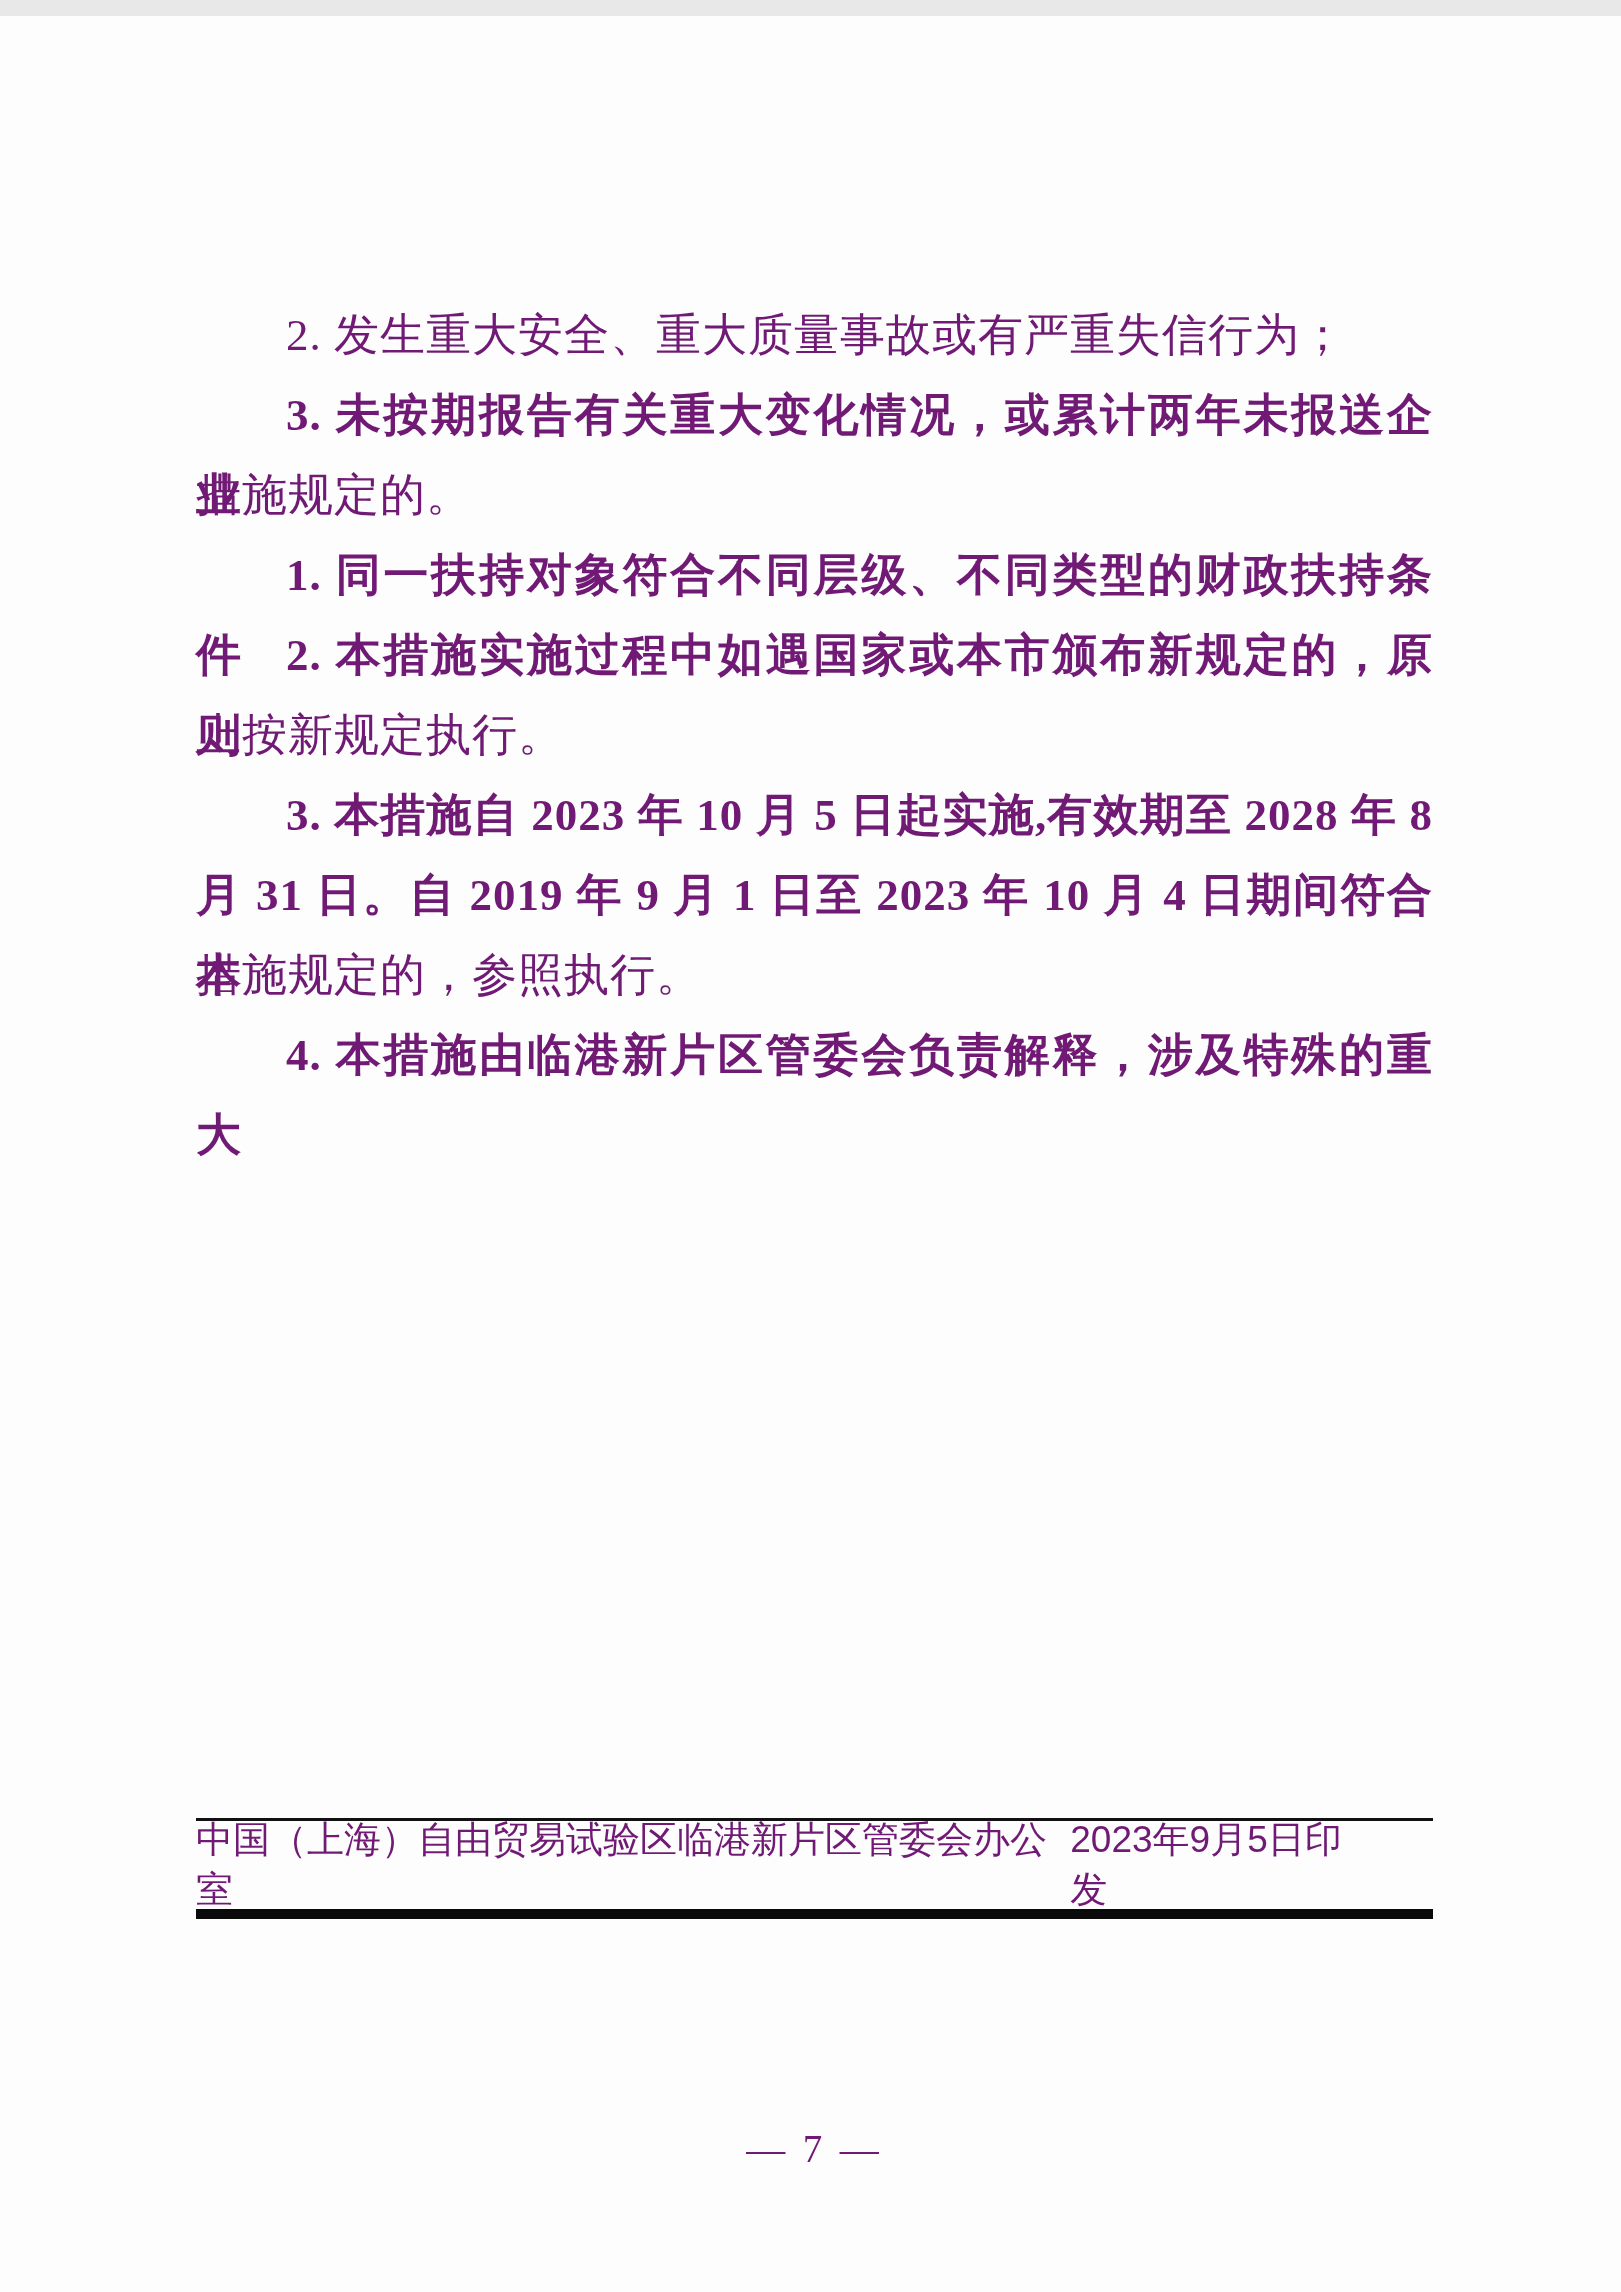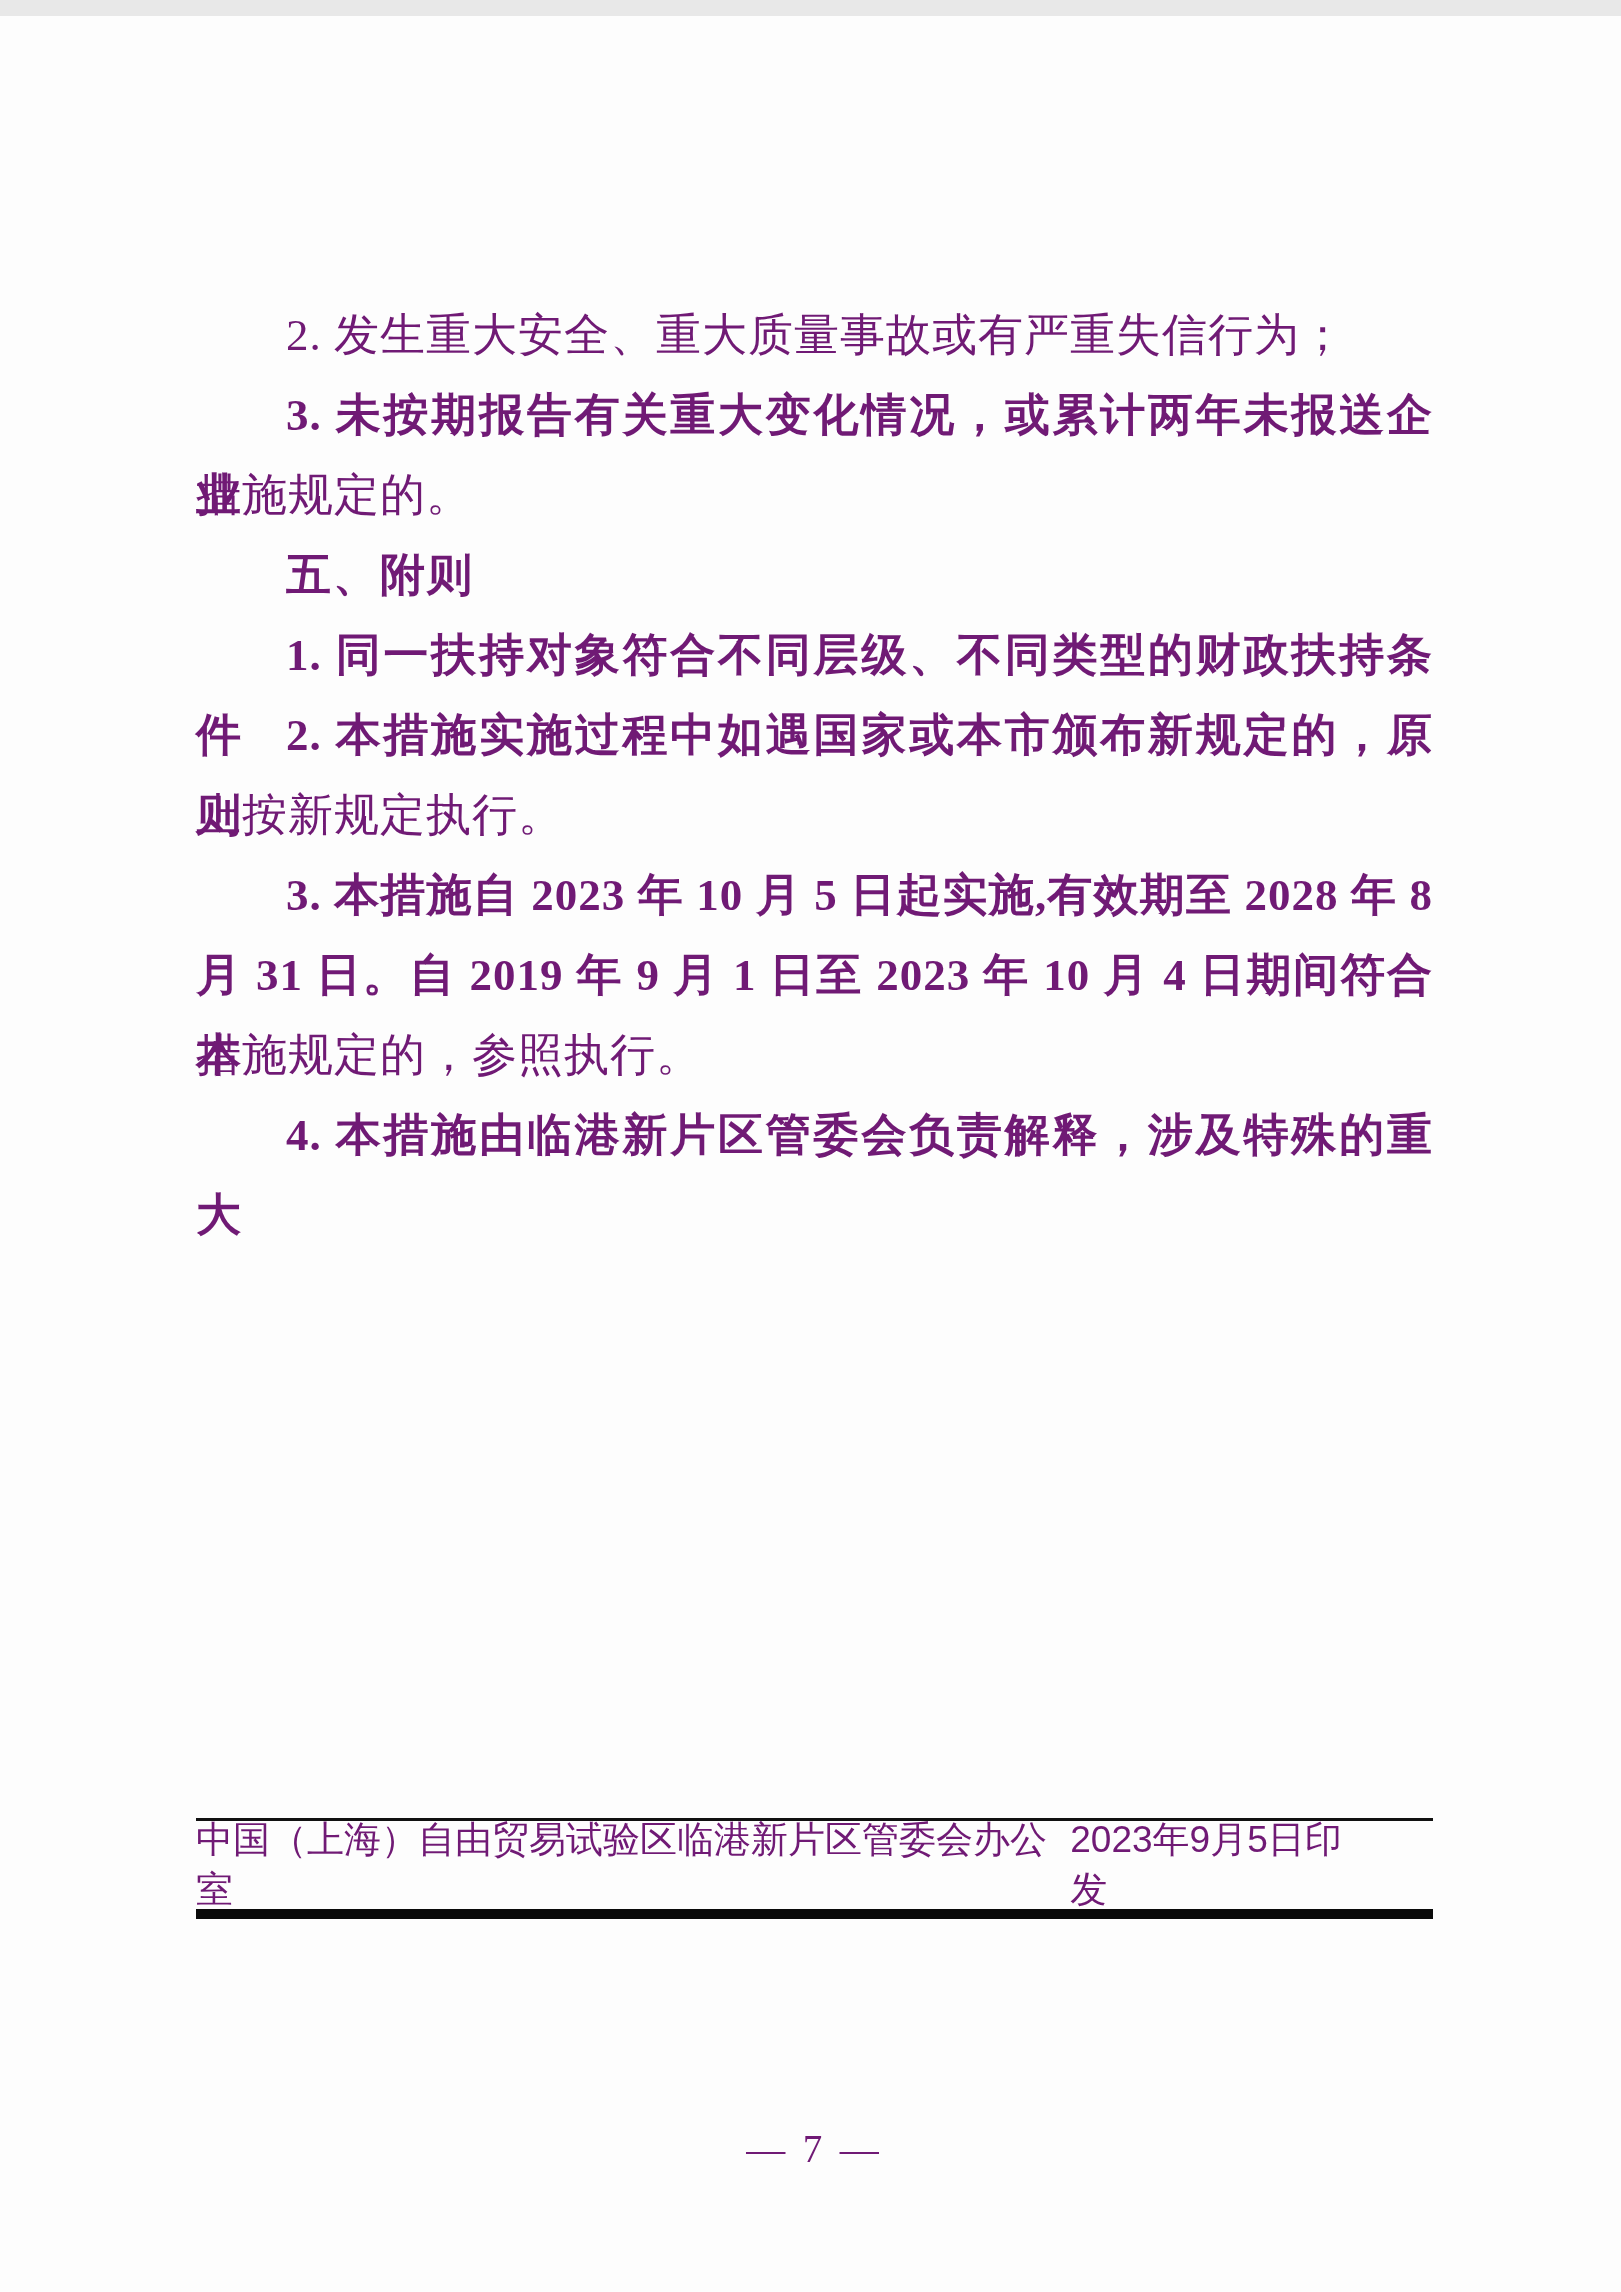"五、附则" div.line { html: <div>五、附则</div> -> none }
